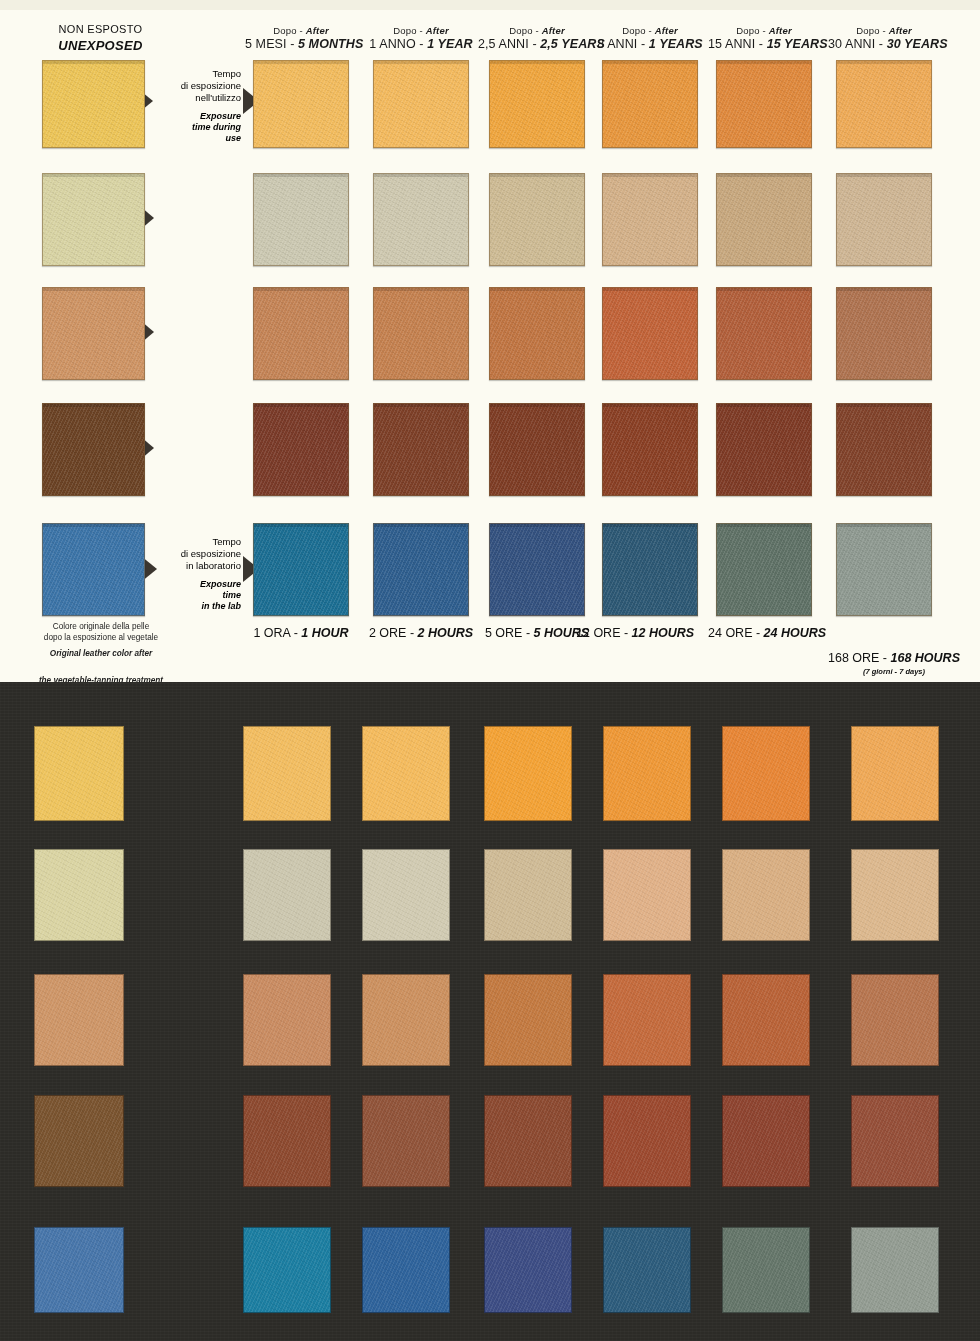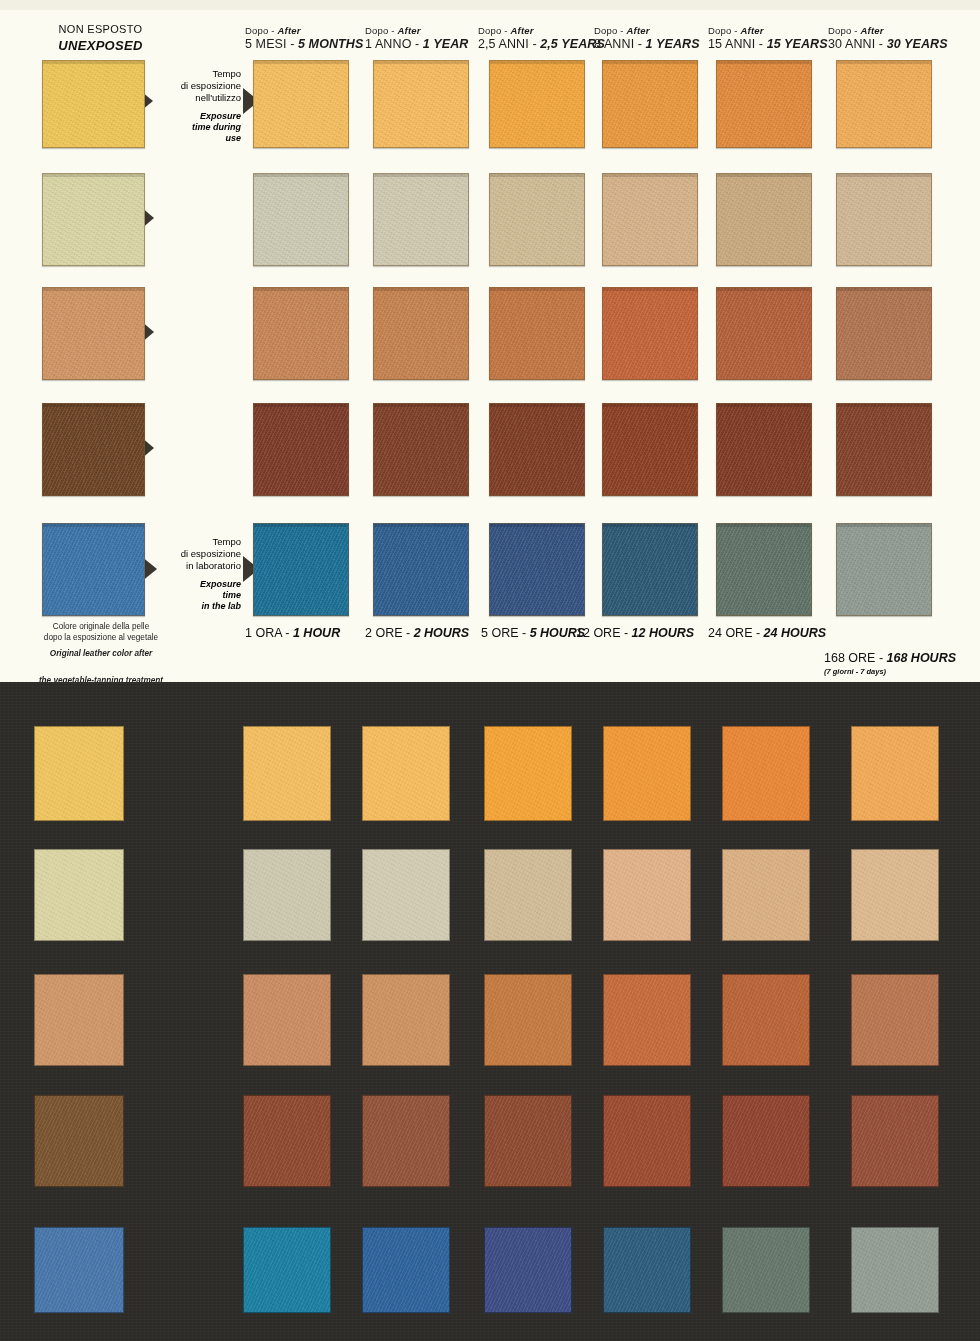"Dopo - After" .col-head { text-align: none -> center }
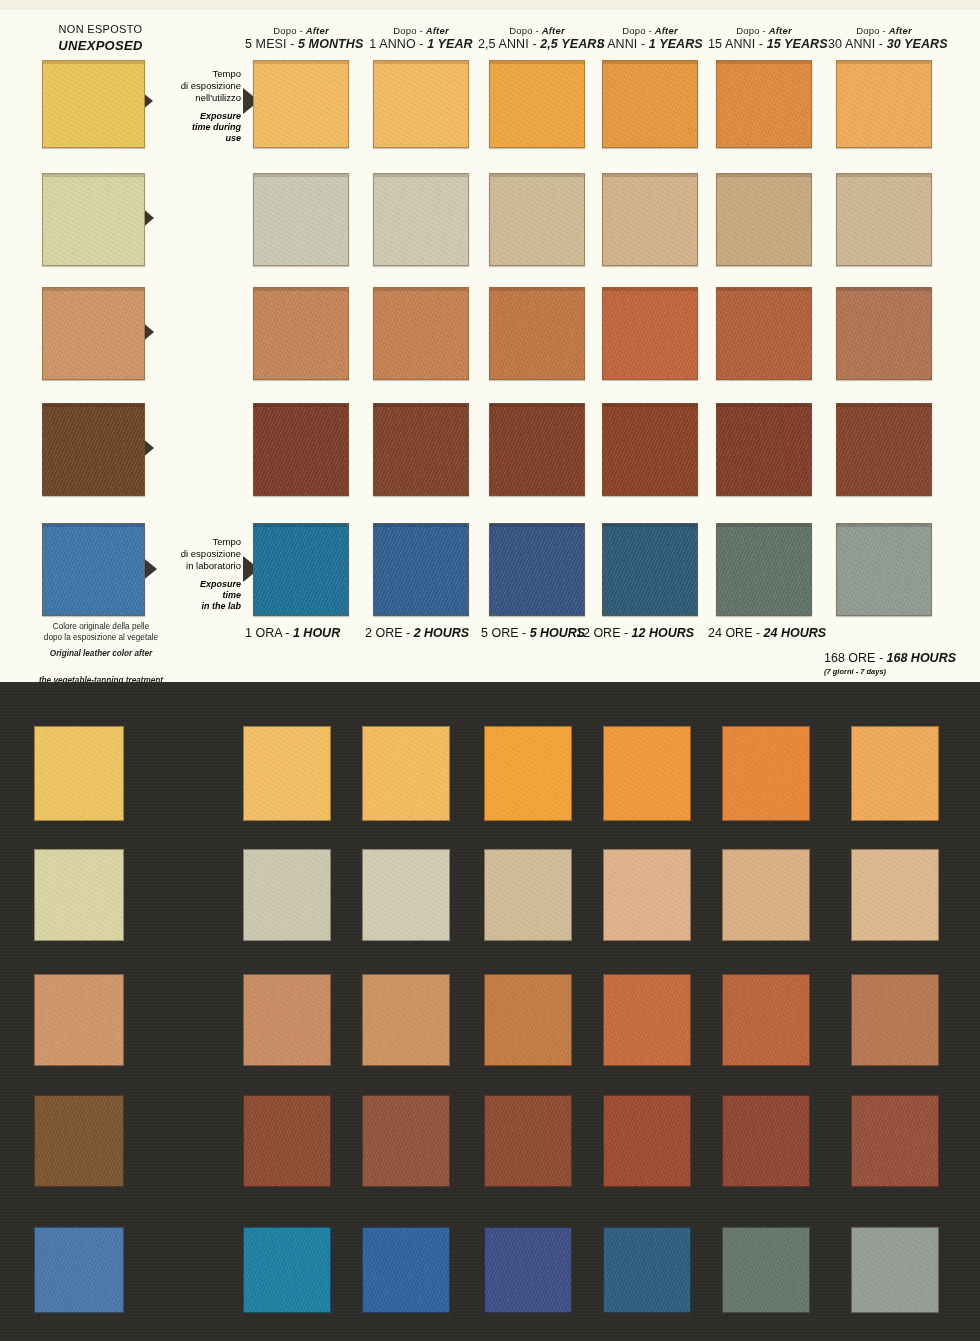"1 ORA - 1 HOUR" .lab-cap { text-align: none -> center }
